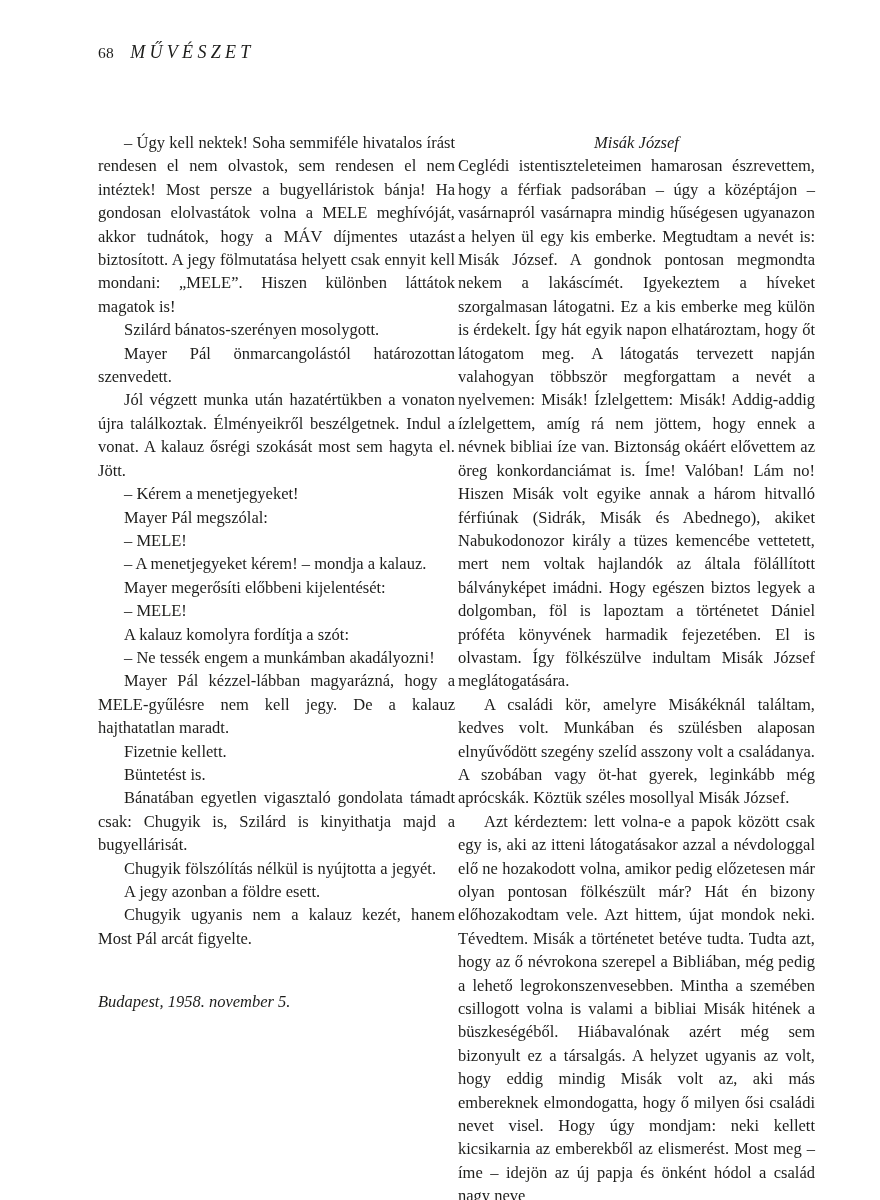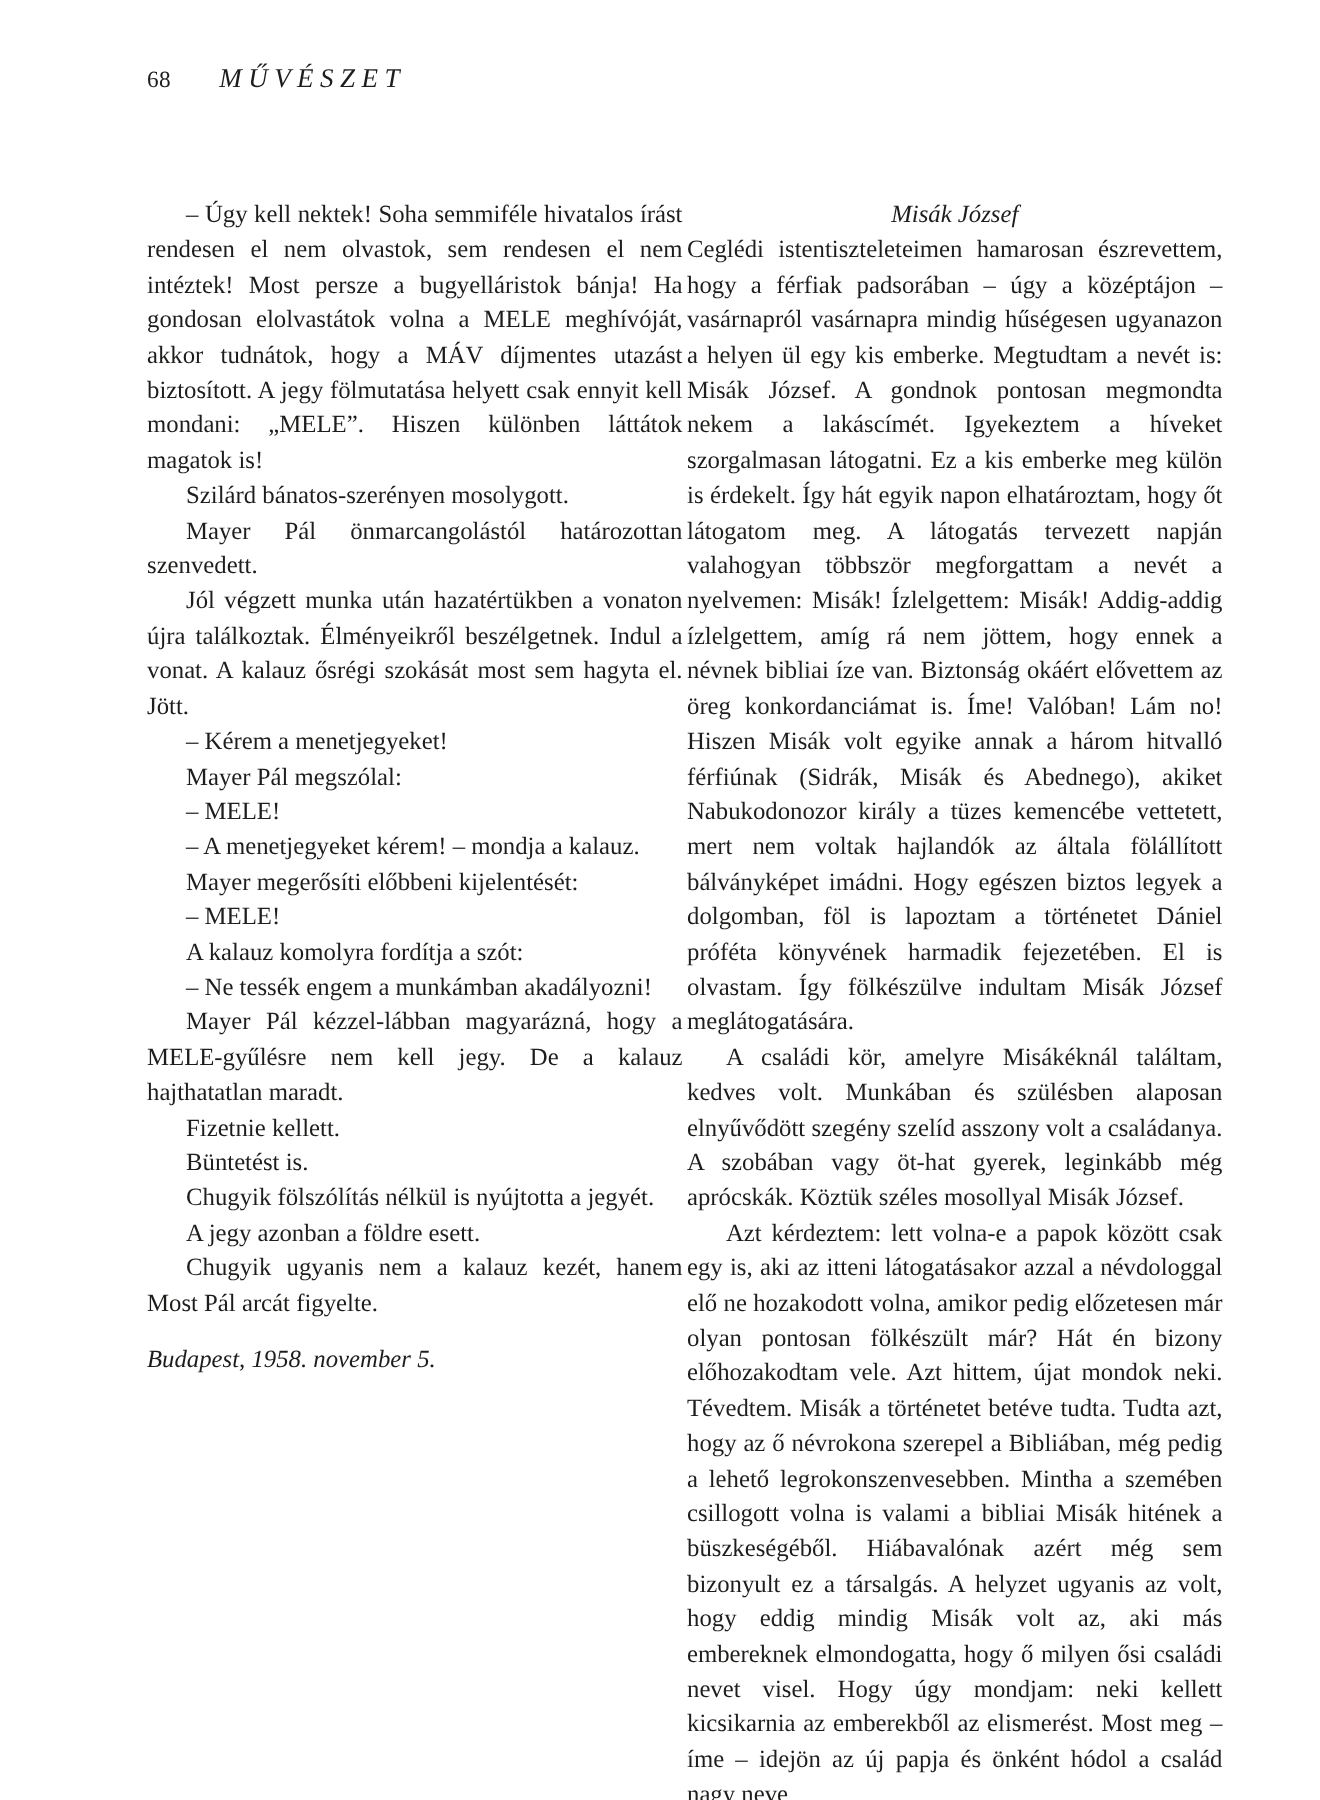"68" .running-header { gap: 32px -> 16px }
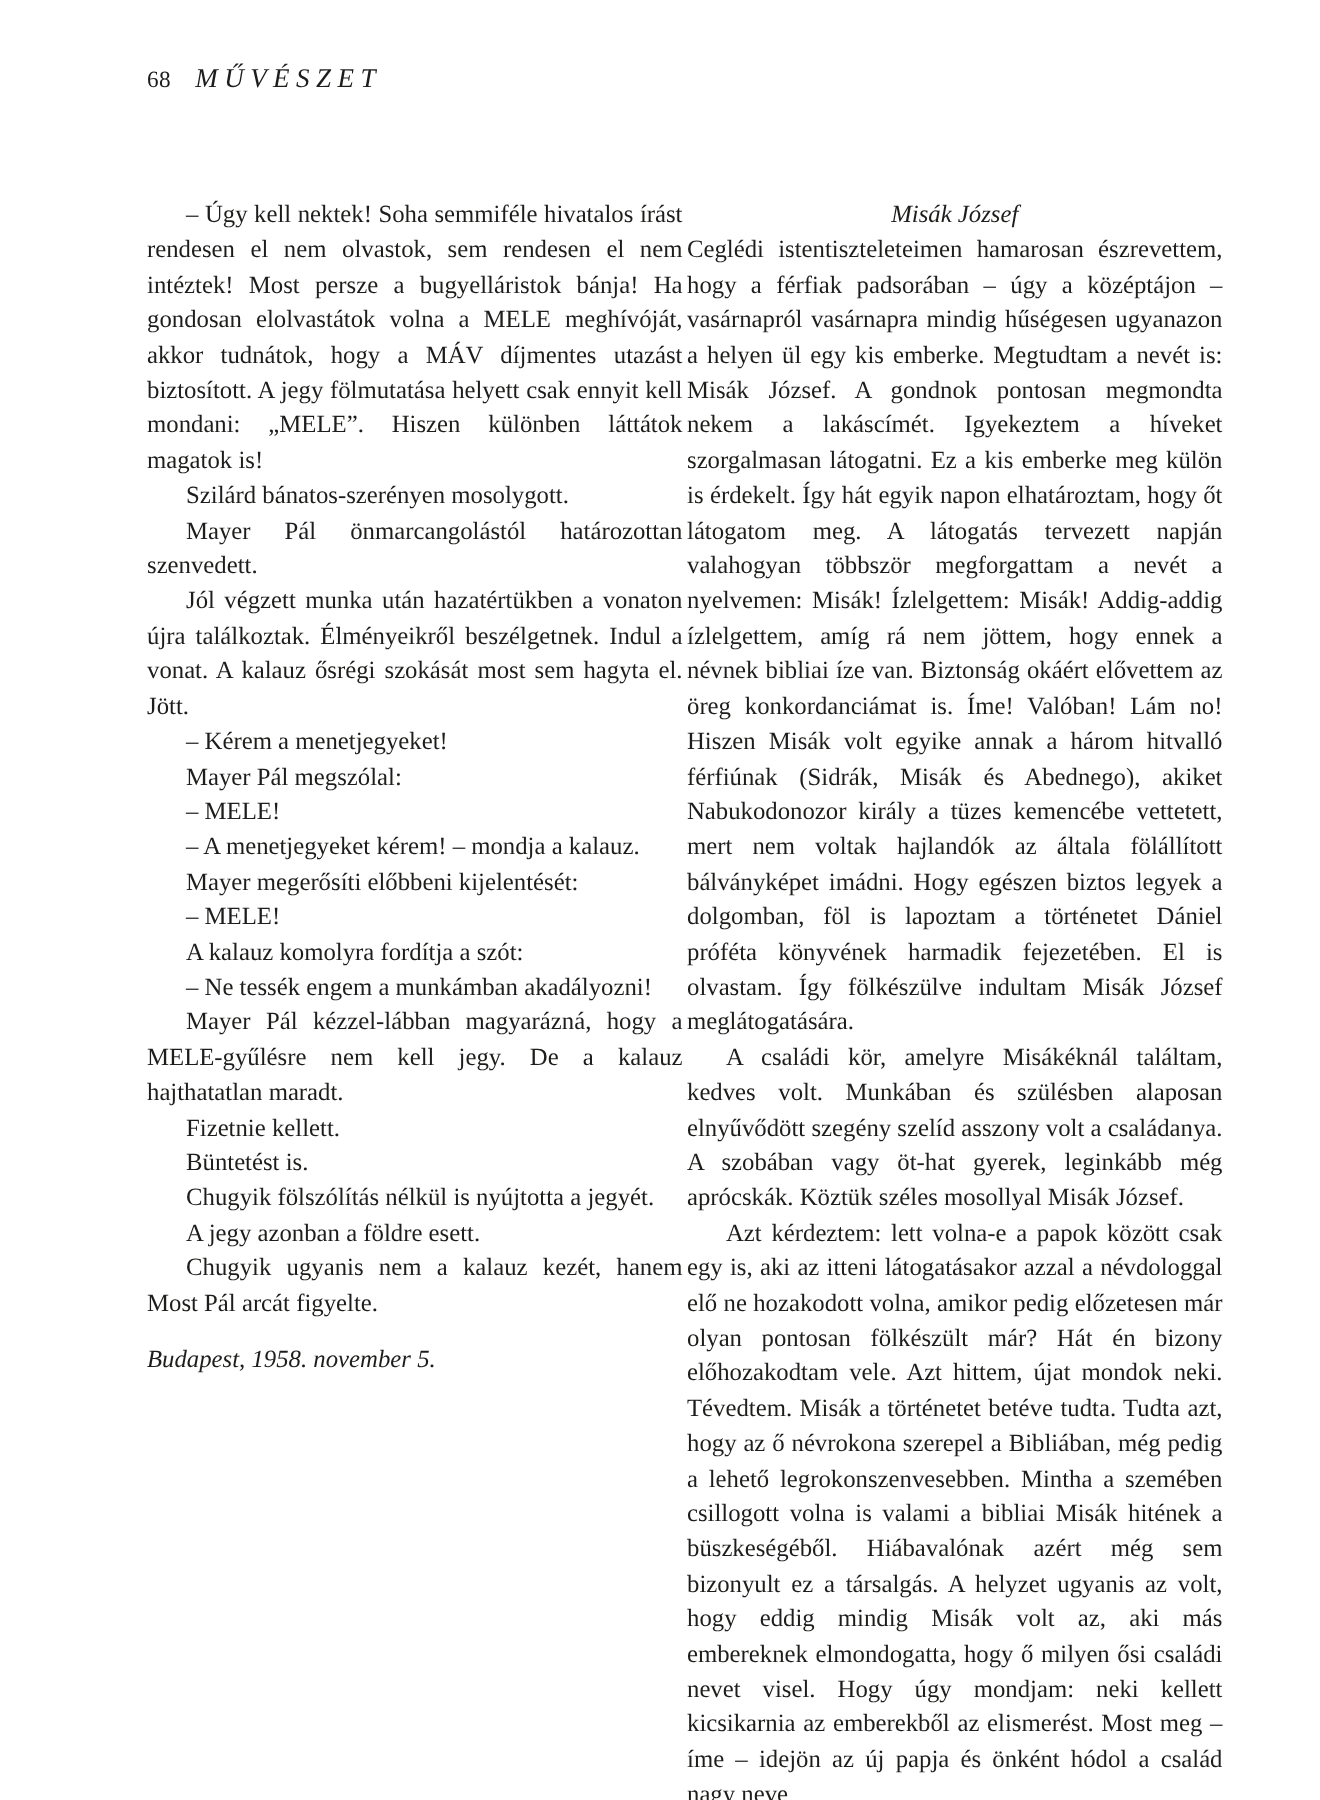"Bánatában egyetlen vigasztaló gondolata" p.para { html: none -> <p>Bánatában egyetlen vigasztaló gondolata támadt csak: Chugyik is, Szilárd is kinyithatja majd a bugyellárisát.</p> }
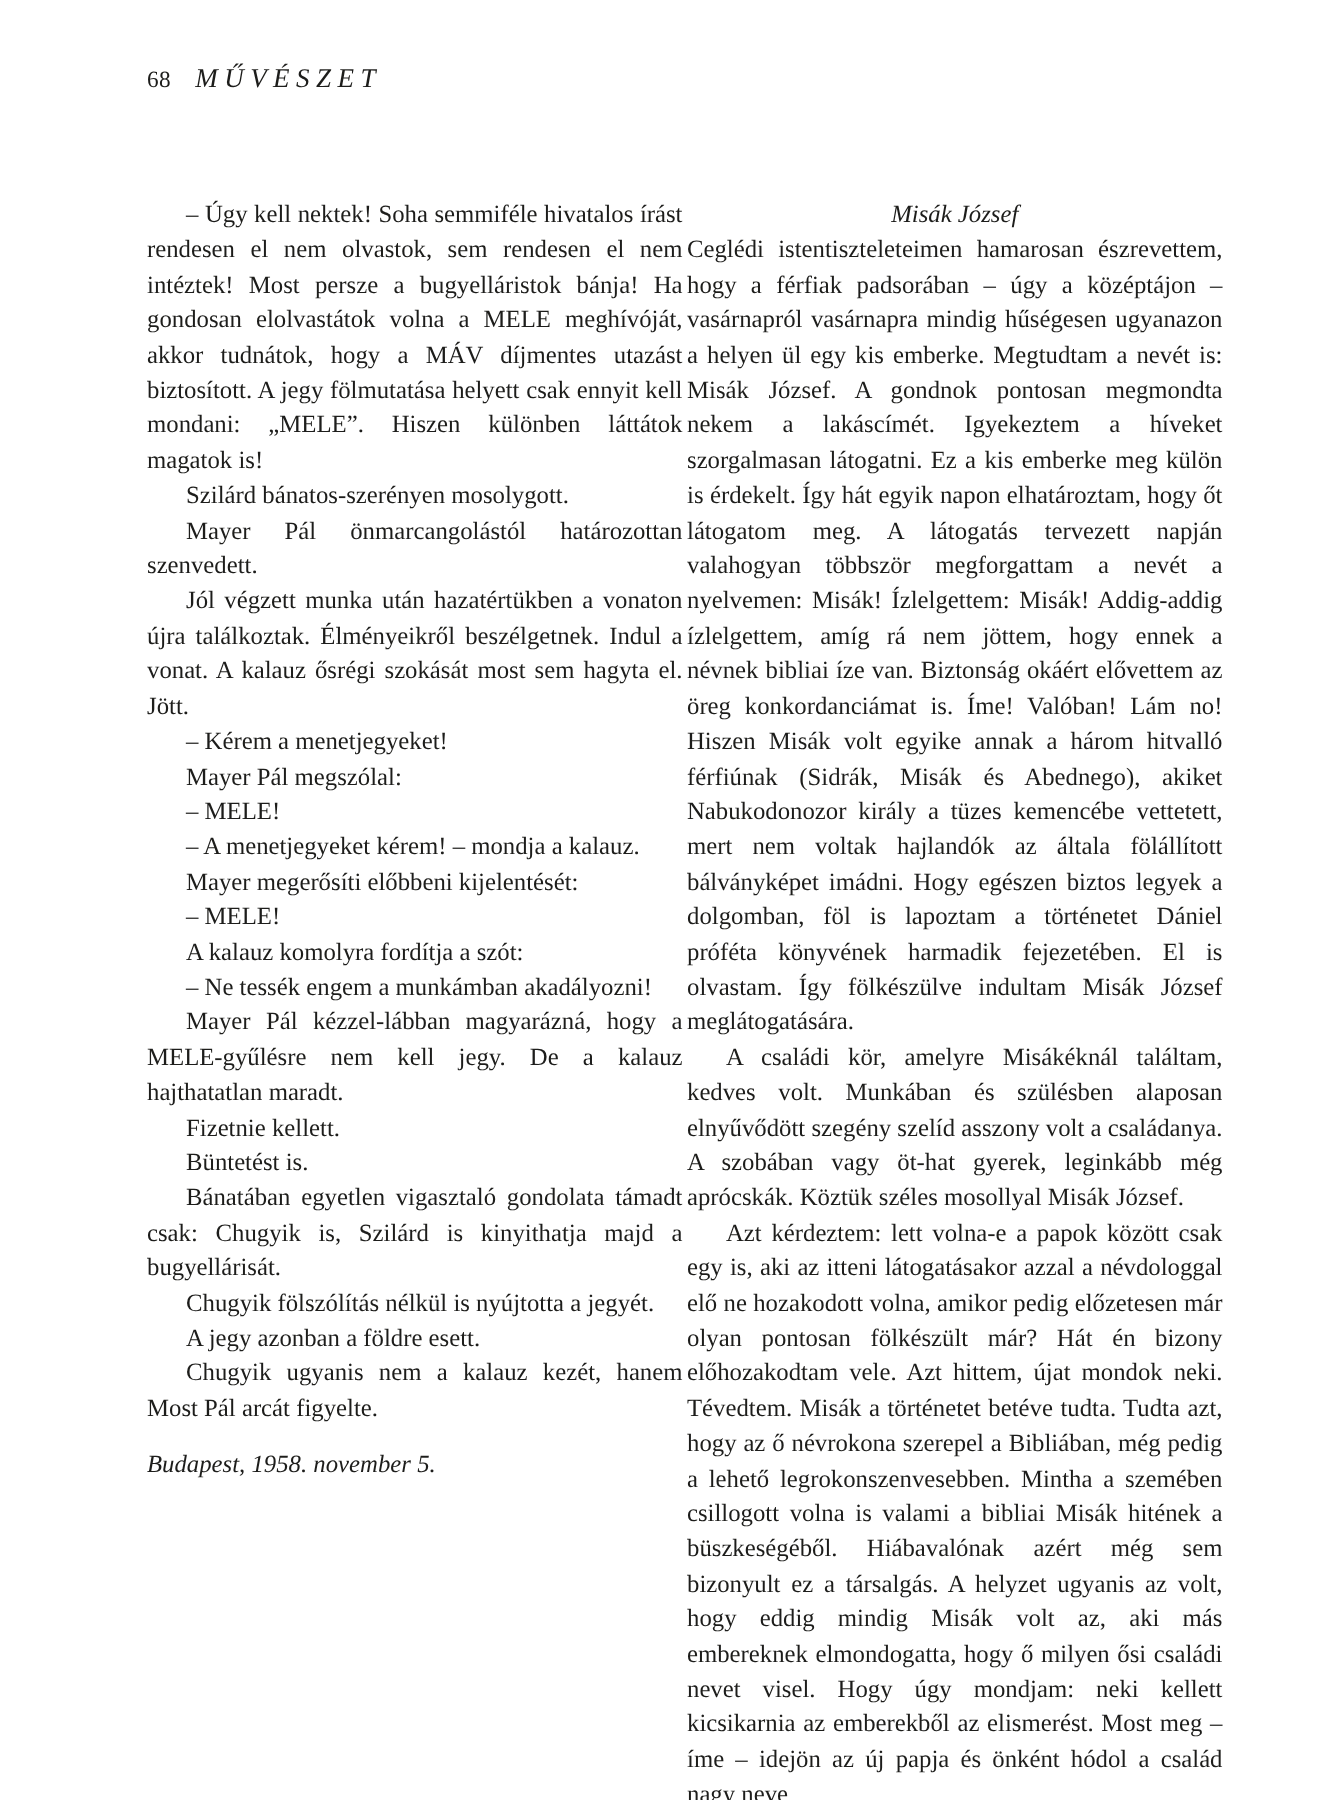"Budapest, 1958. november 5." .para.spaced { margin-top: 14px -> 40px }
